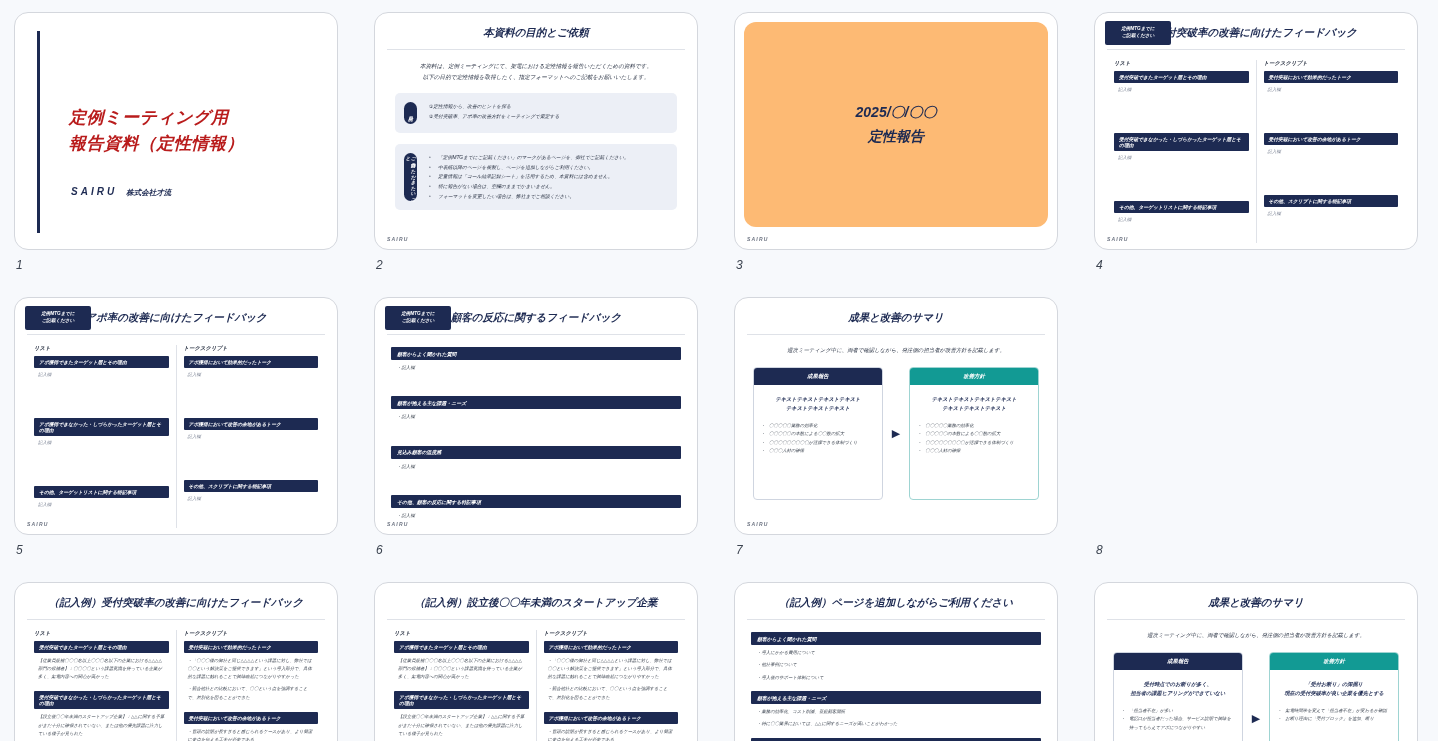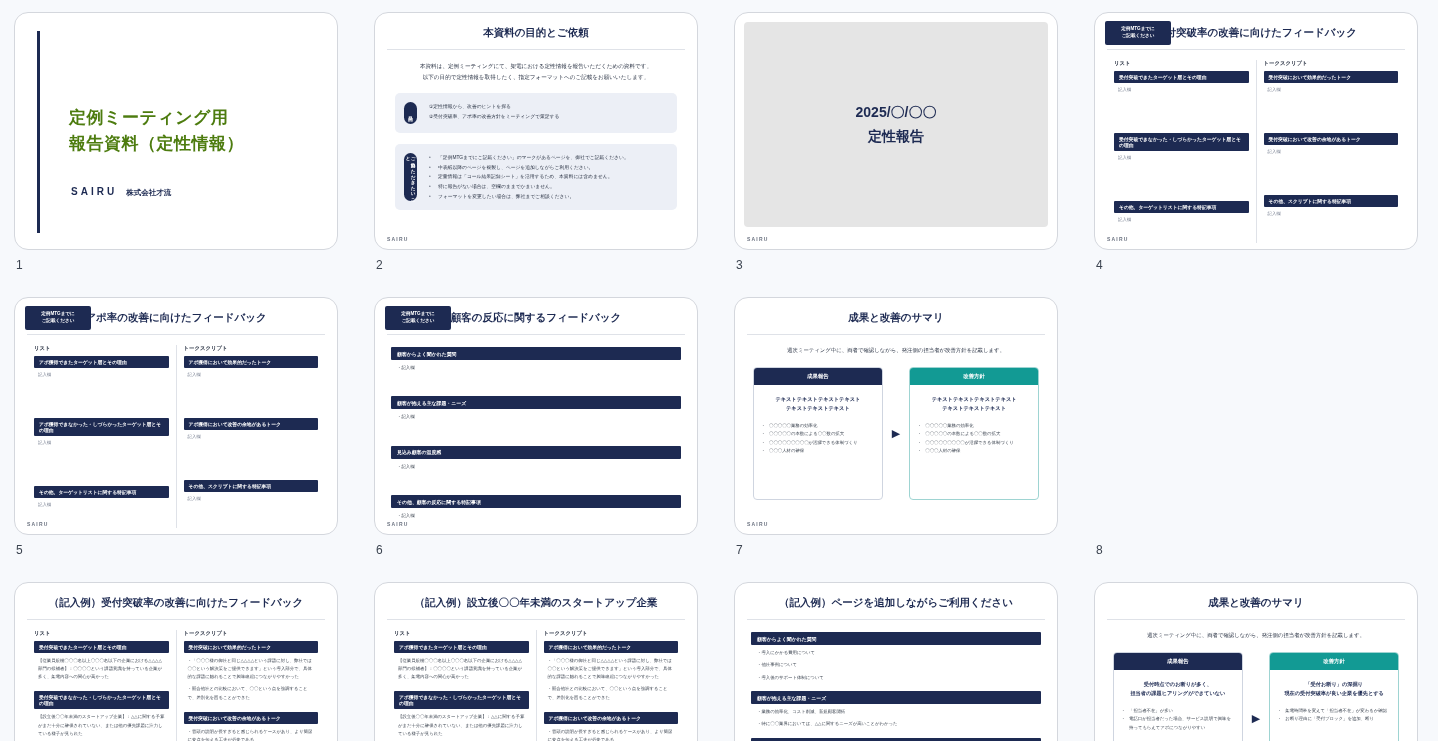"本資料の目的とご依頼" .cell { font-style: none -> italic }
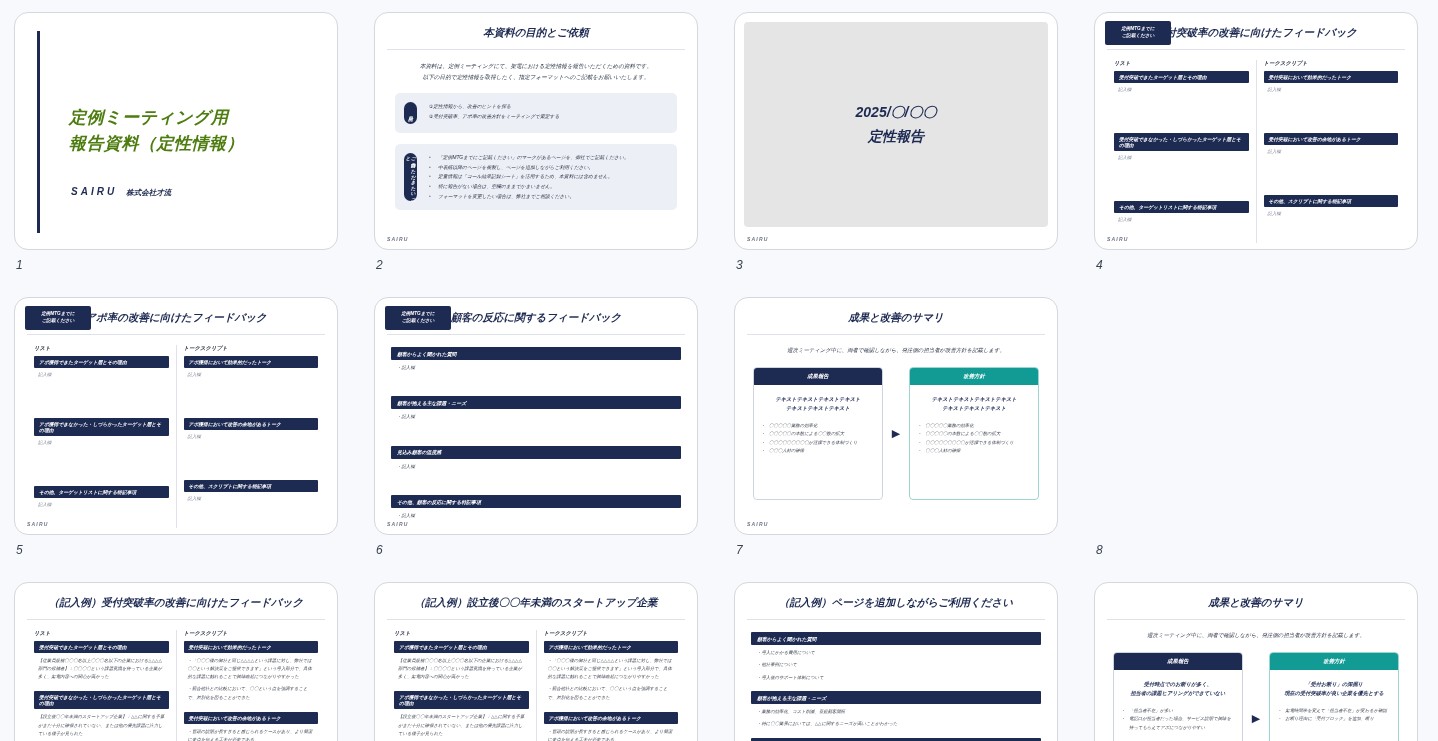"定例ミーティング用" .cover-title { color: #4d7c0f -> #b91c1c }
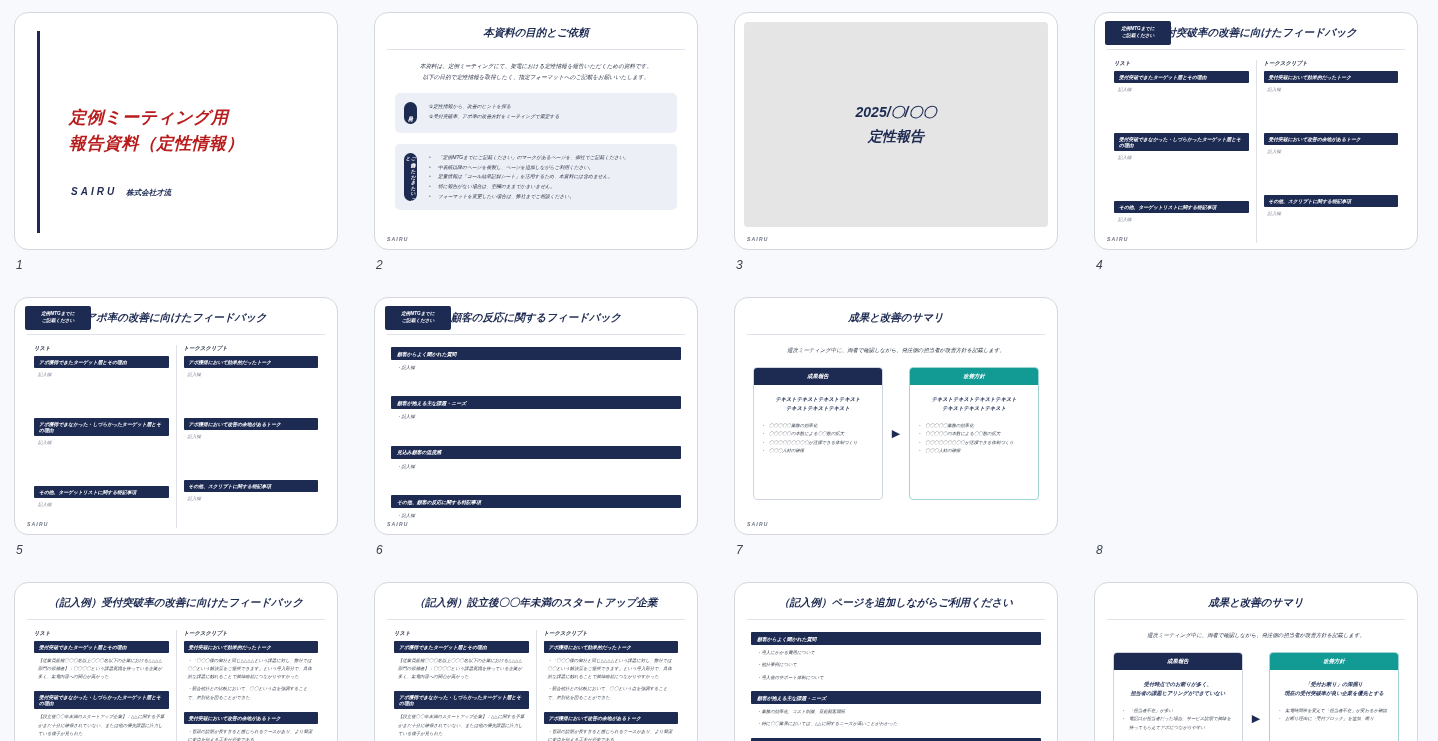"2025/〇/〇〇" .divider-inner { background: #e5e5e5 -> #fdba74; border-radius: 4px -> 12px }
